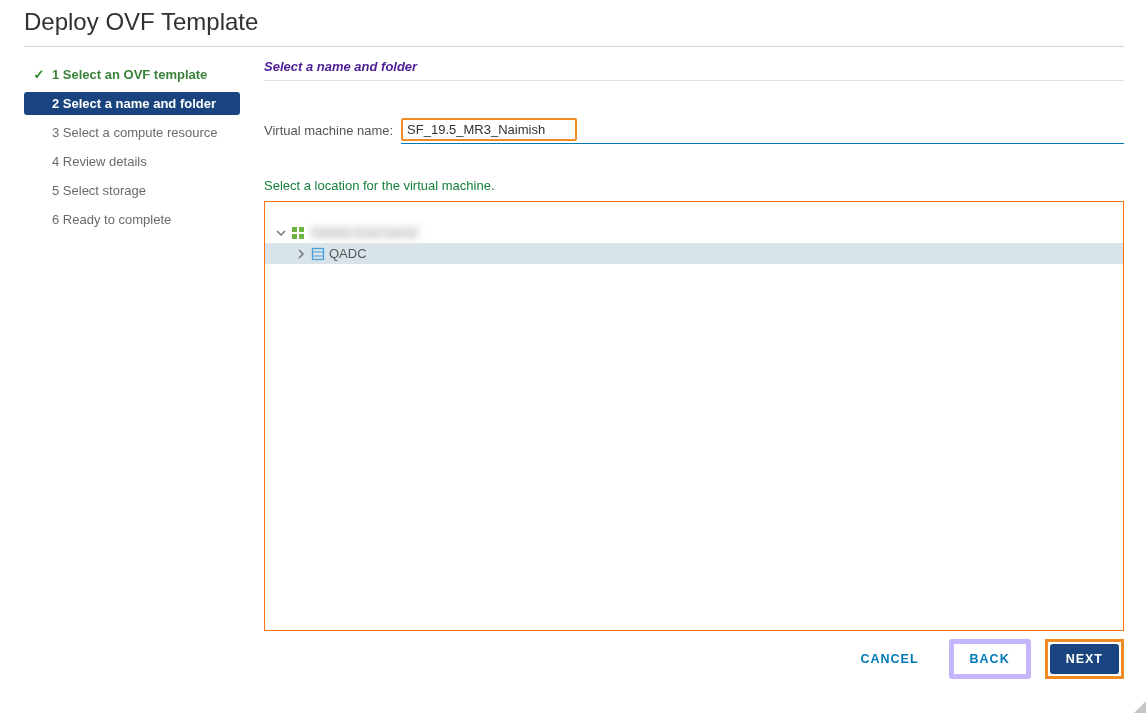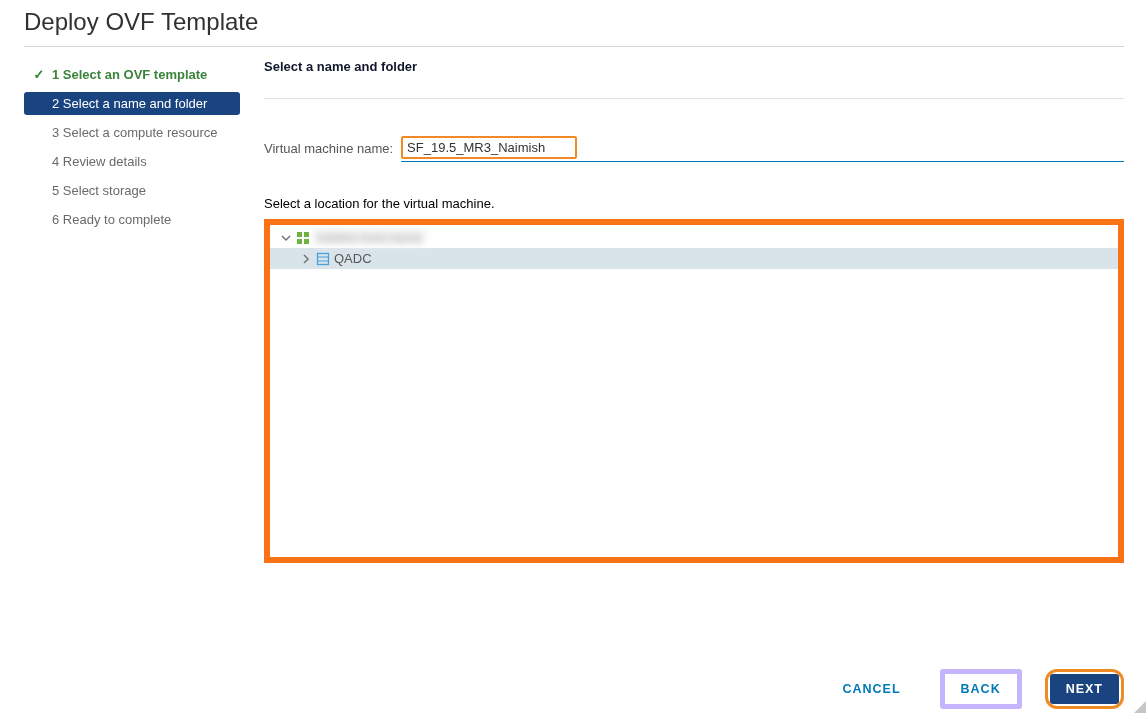"Select a name and folder" .section-title { color: #0f172a -> #4c1d95; font-style: none -> italic; margin-bottom: 24px -> 6px }
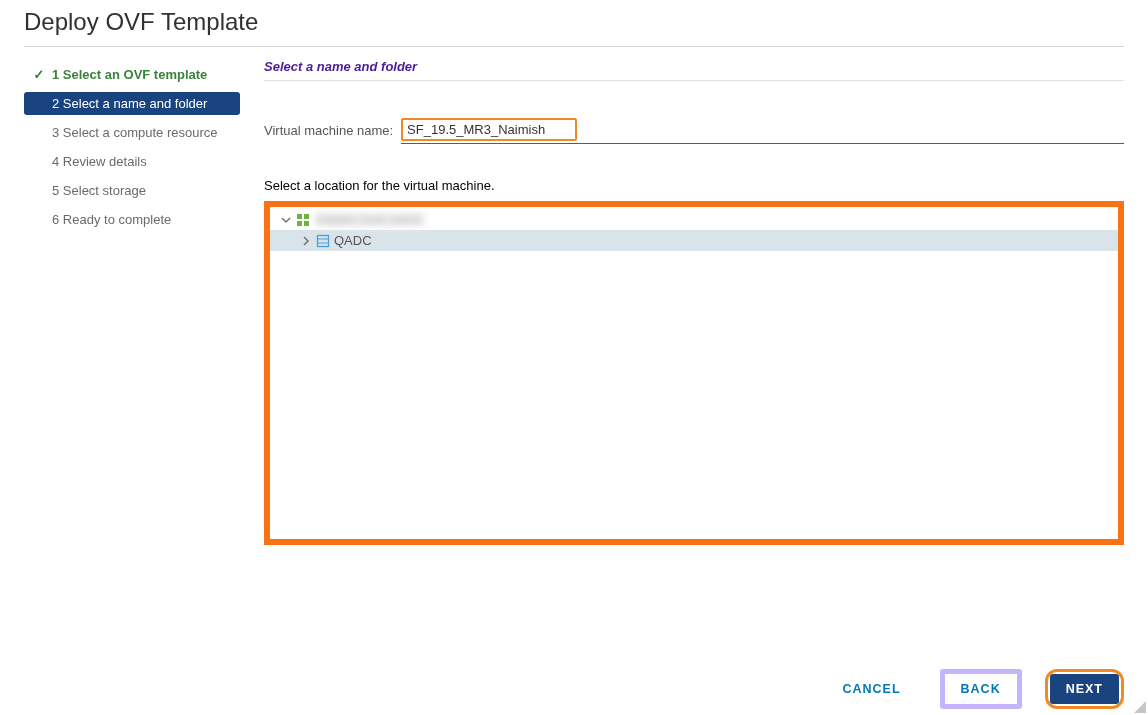"2 Select a name and" .step.current { font-weight: 400 -> 700 }
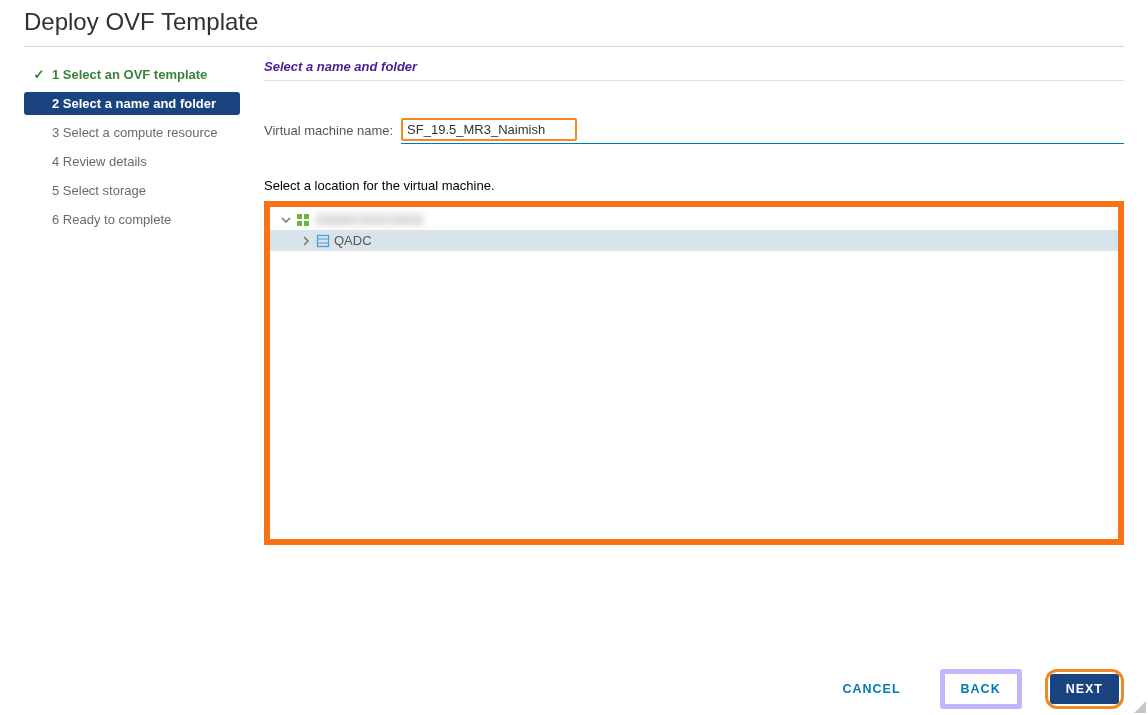"Select a location for the" .tree-label { color: #000000 -> #15803d }
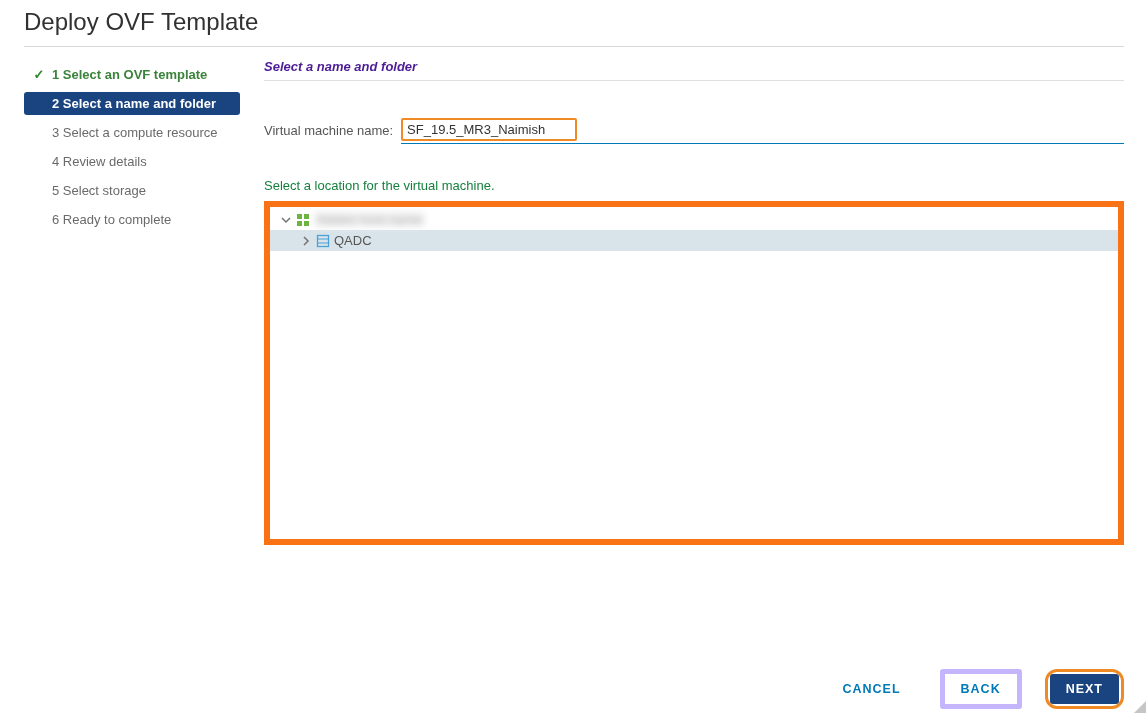"QADC" .tree-box { border: 6px solid #f97316 -> 1px solid #f97316; height: 344px -> 430px; padding: 2px 0 -> 20px 0 }
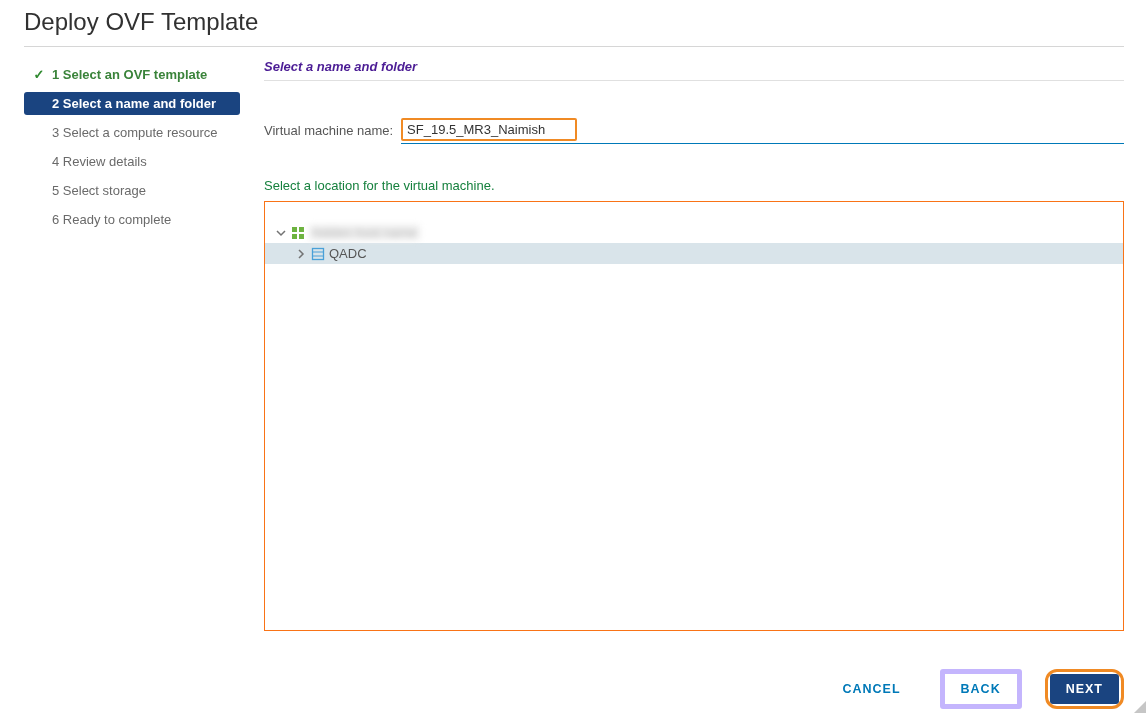"CANCEL" .footer { bottom: 6px -> 36px; gap: 23px -> 14px }
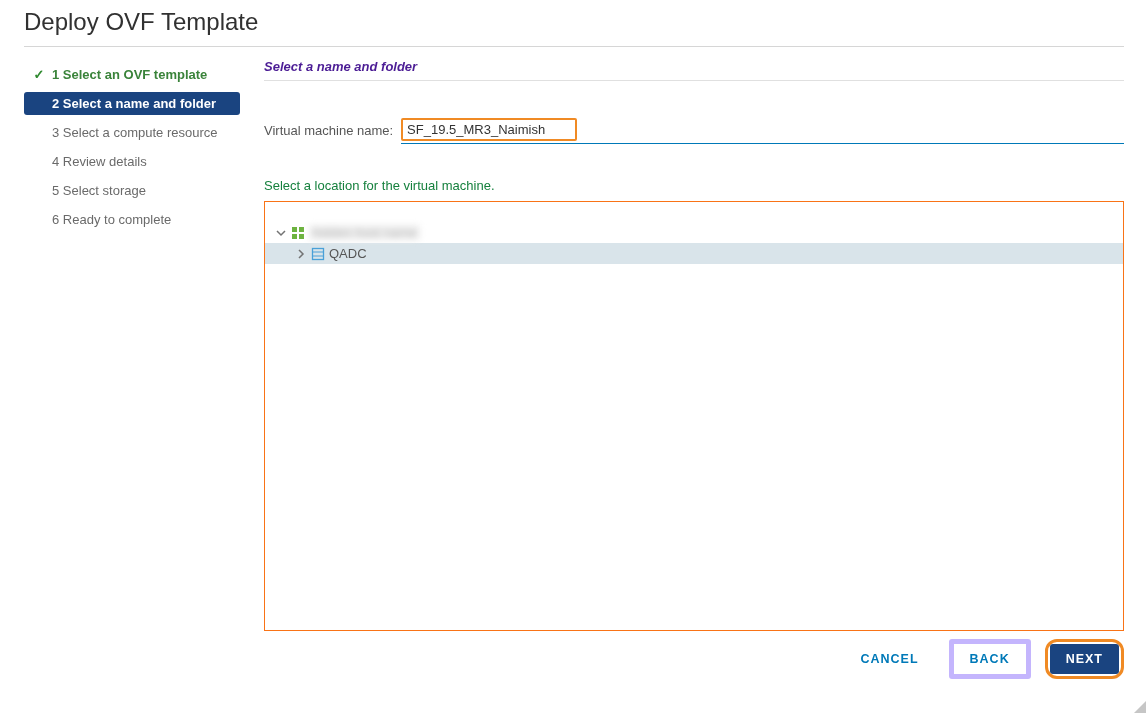"NEXT" .next-wrap { border-radius: 12px -> 0 }
